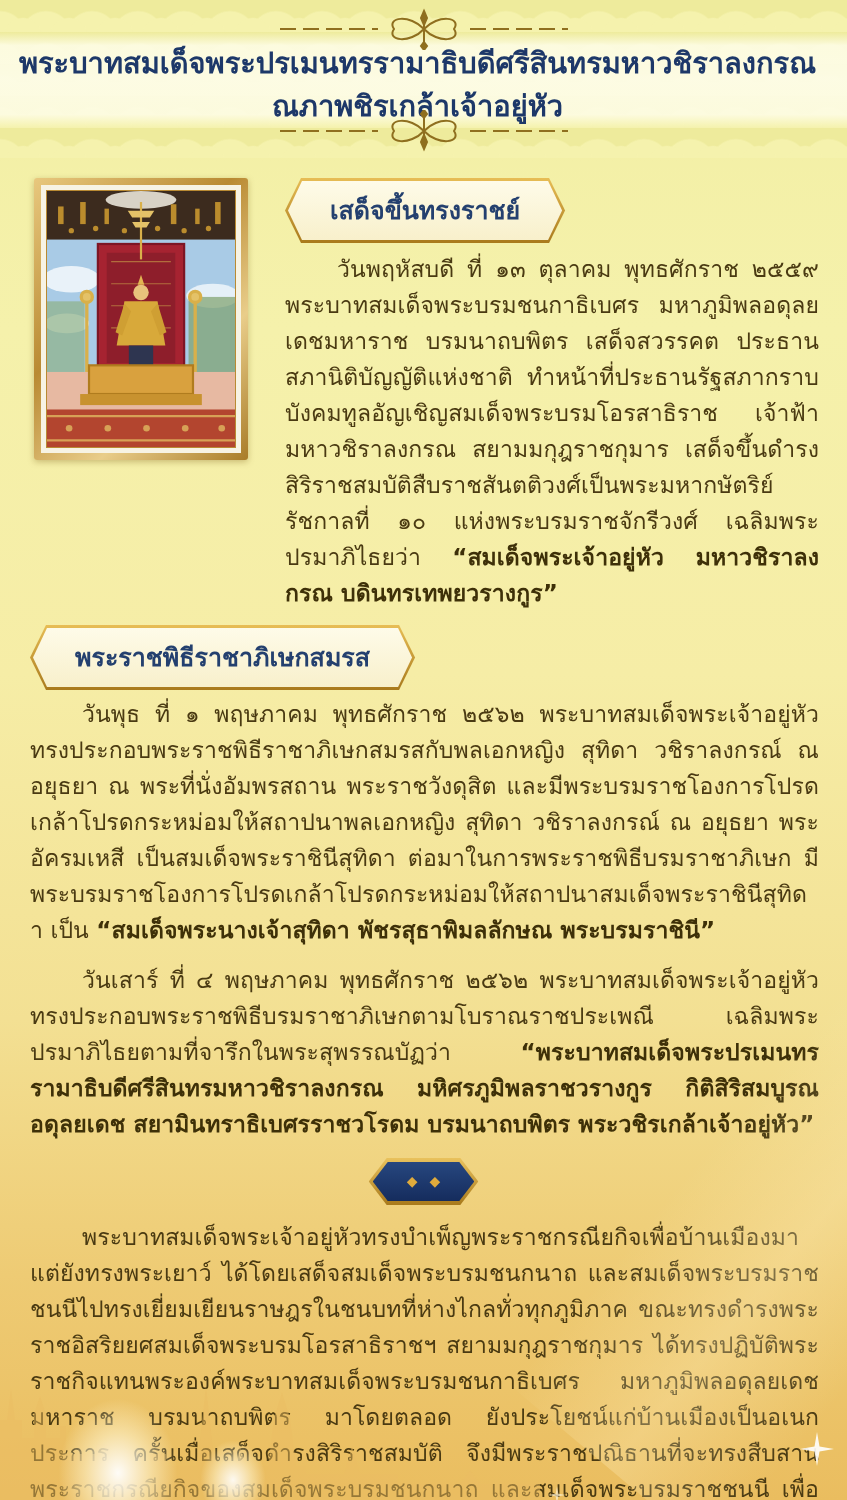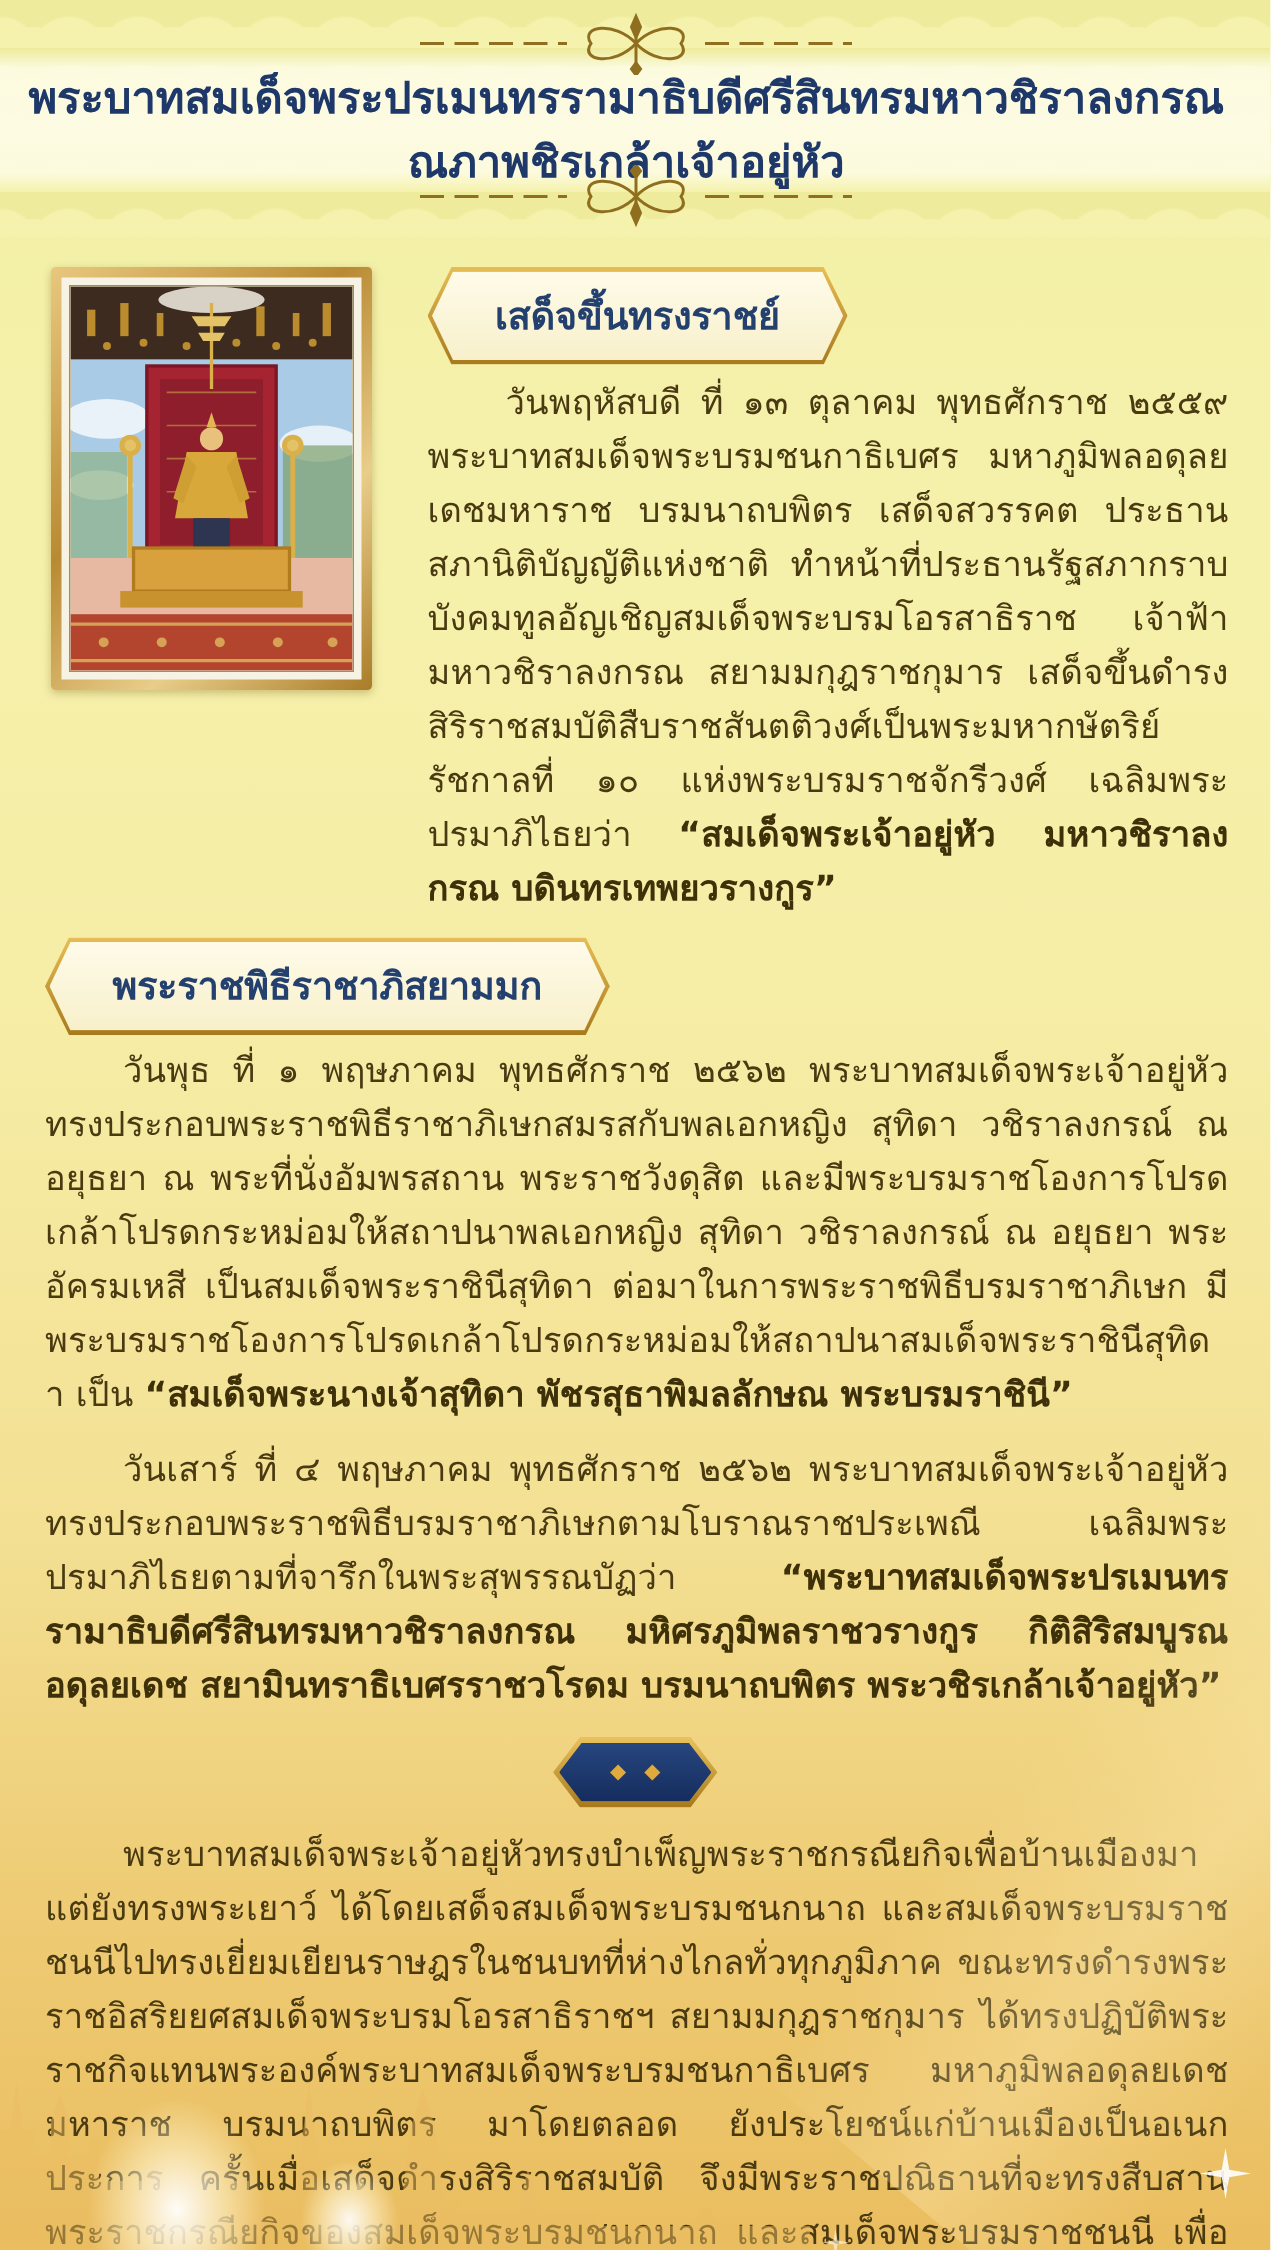"พระบาทสมเด็จพระปรเมนทรรามาธิบดีศรีสินทรม" .page-title { font-family: none -> Liberation Mono, monospace }
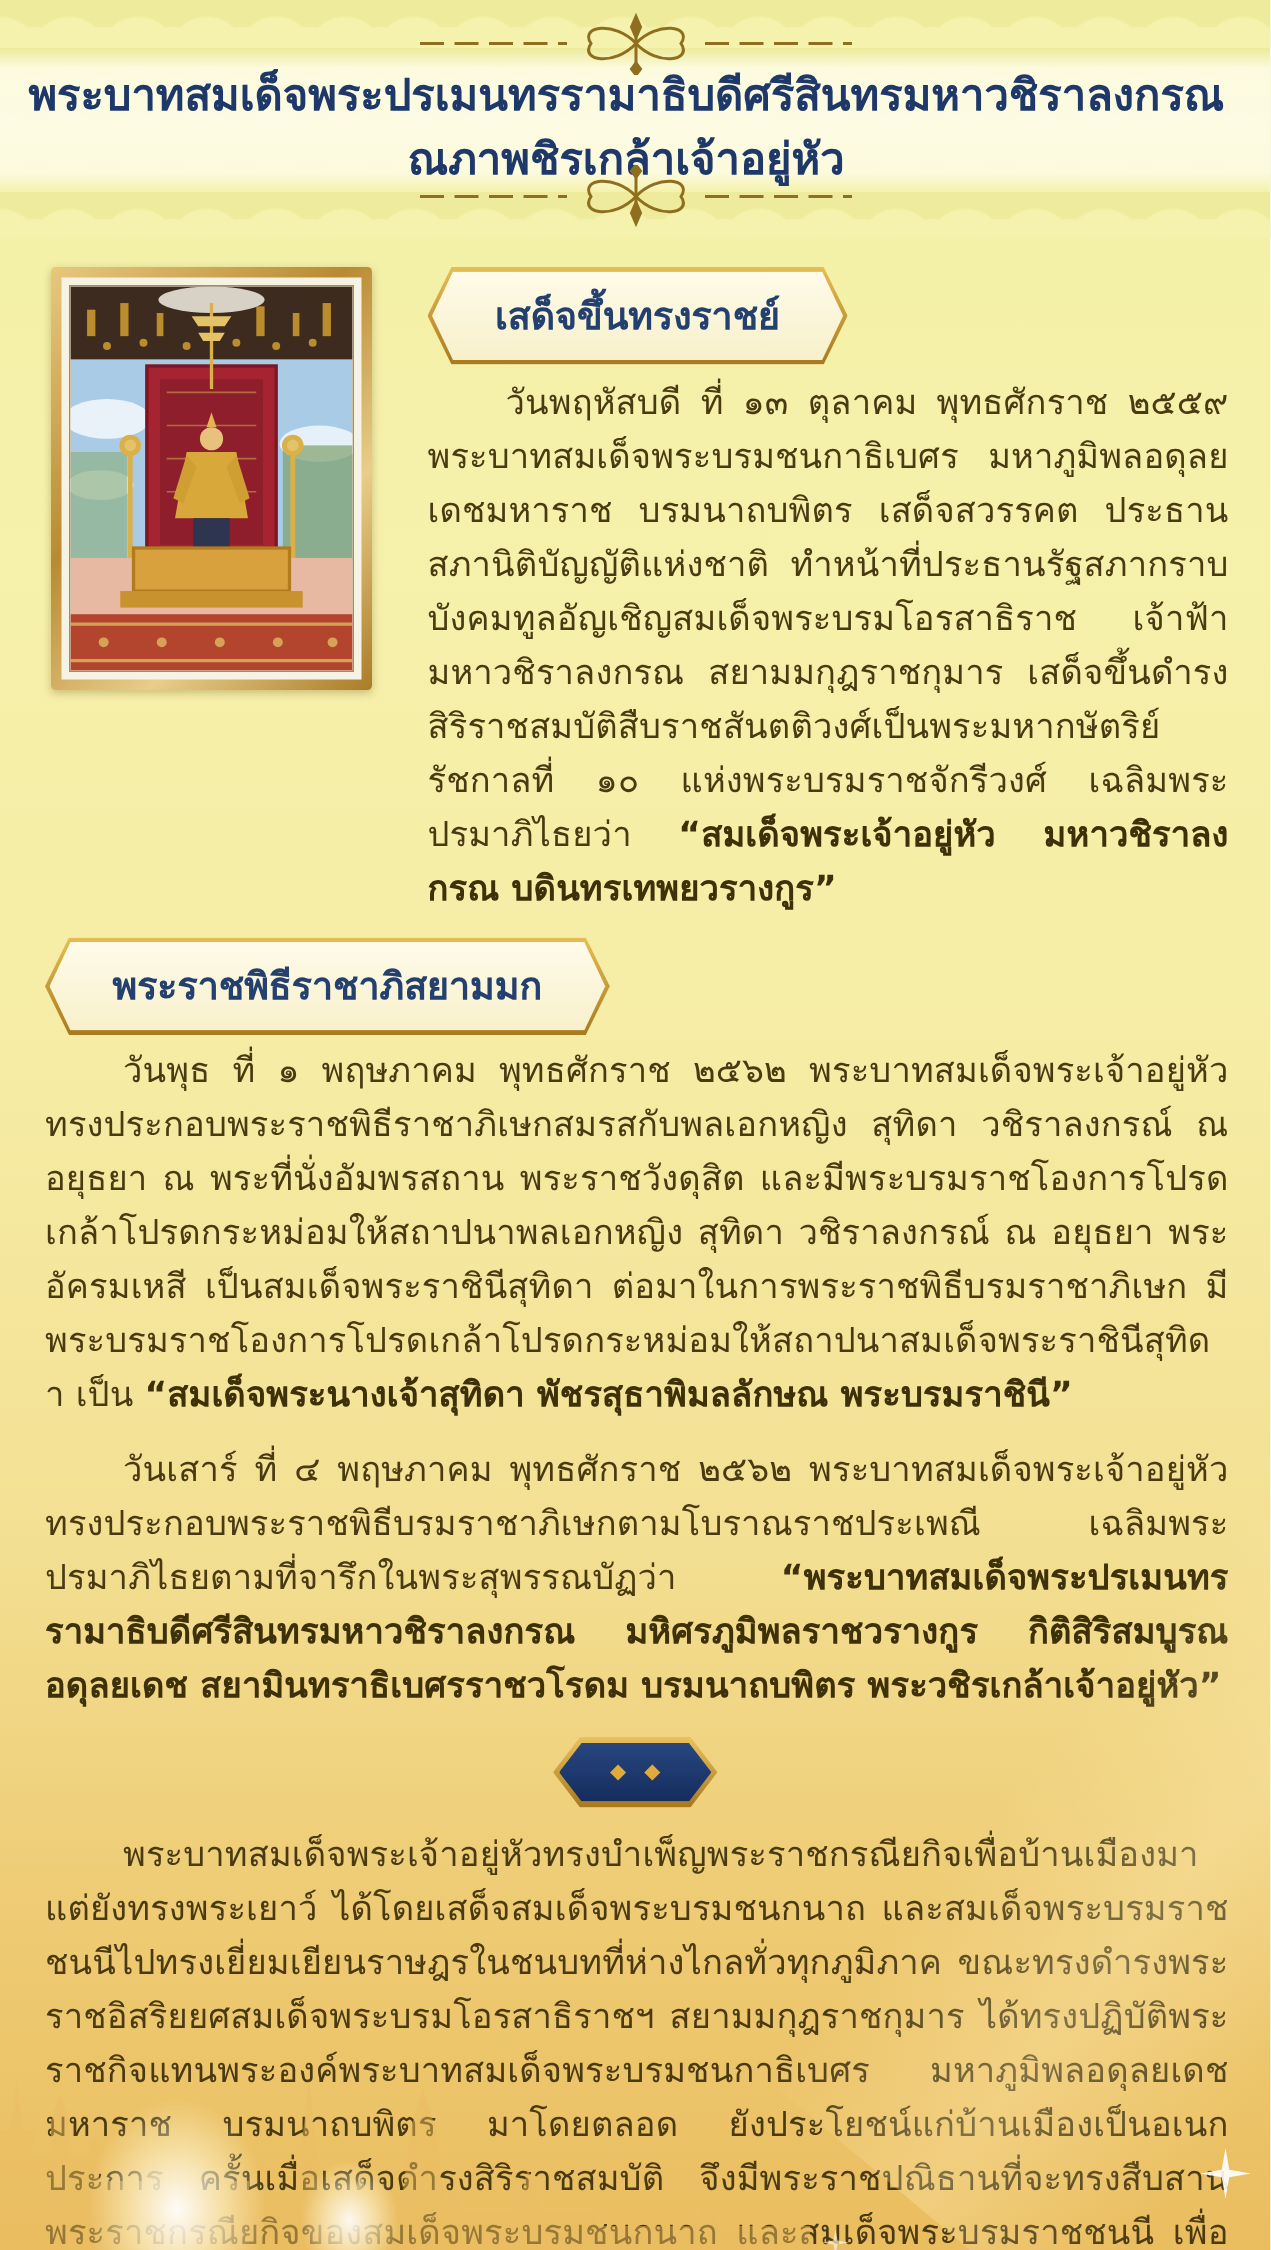"พระราชพิธีราชาภิสยามมก" div.pill-in { text: พระราชพิธีราชาภิสยามมก -> พระราชพิธีราชาภิเษกสมรส }
